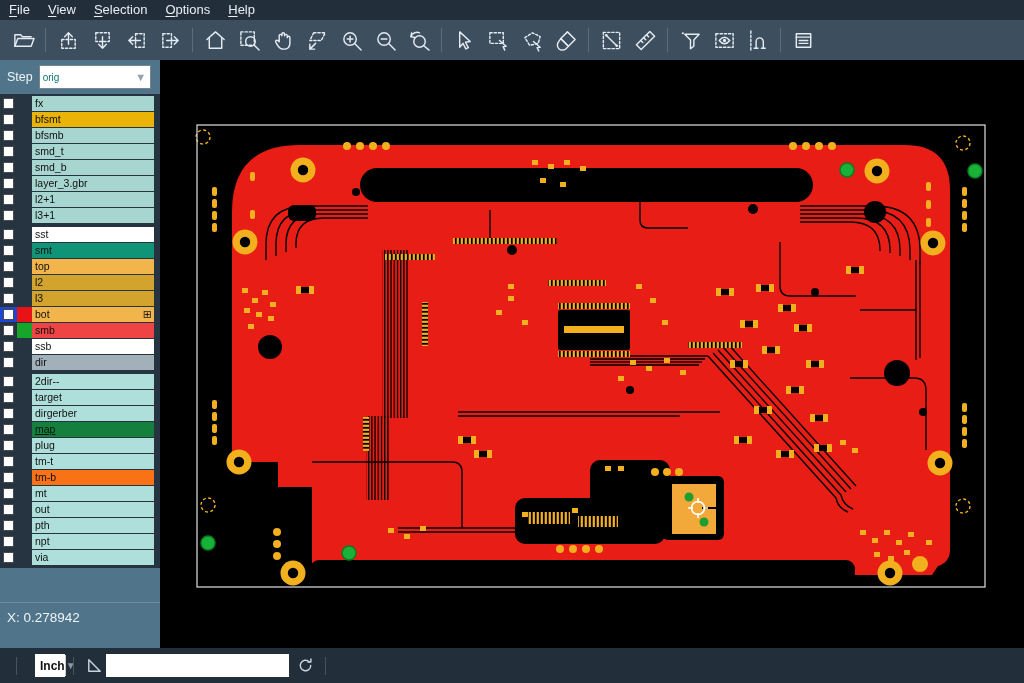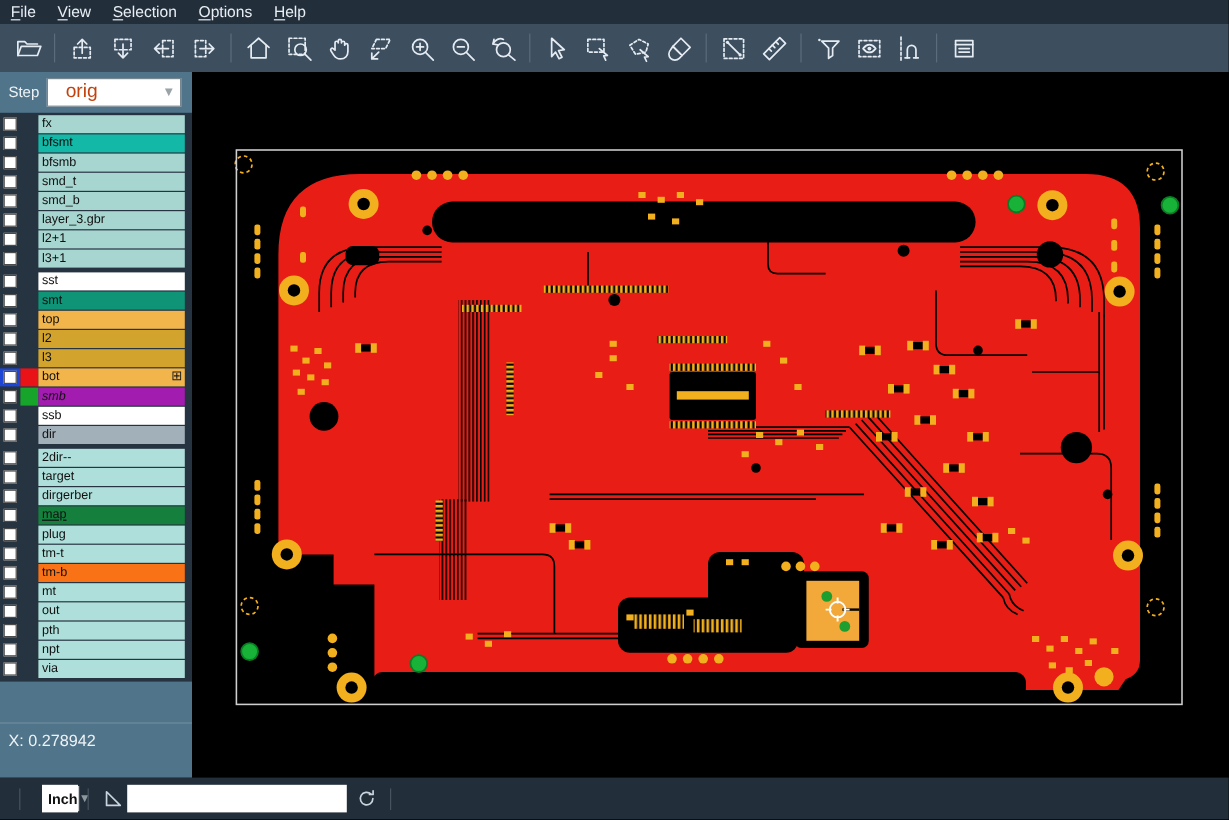"orig" .step-select .val { color: #c2410c -> #0f766e; font-size: 16px -> 10px; padding-left: 15px -> 3px }
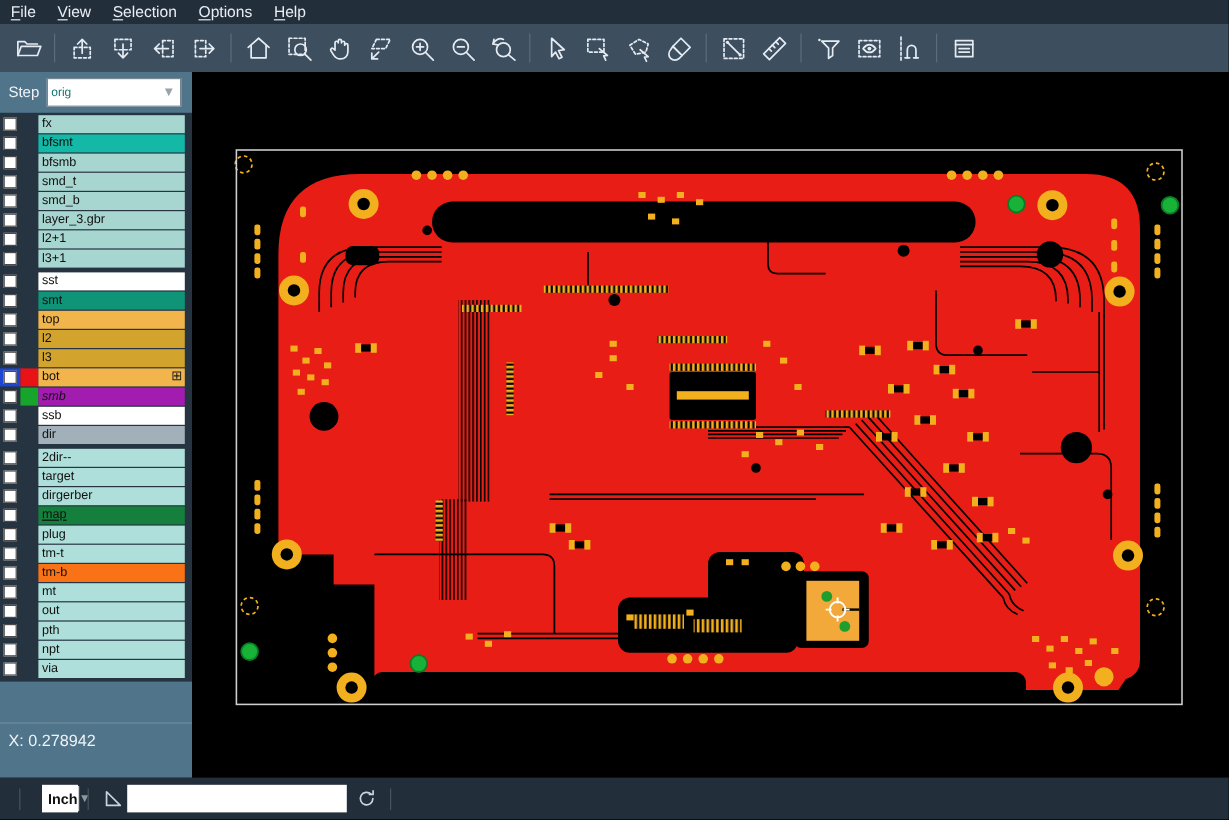"bfsmt" div.nm-cell { background: #14b8a6 -> #eab308 }
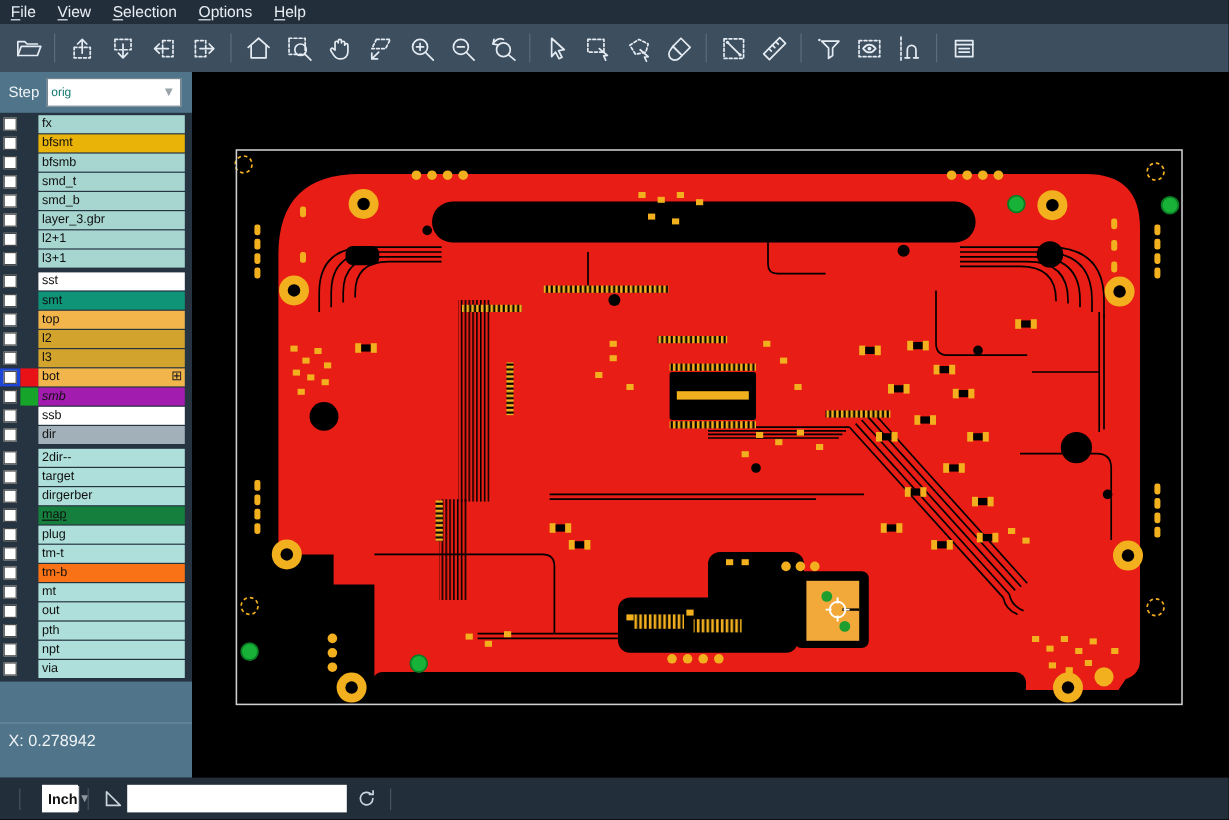"smb" div.nm-cell { background: #a21caf -> #ef4444; font-style: italic -> none }
